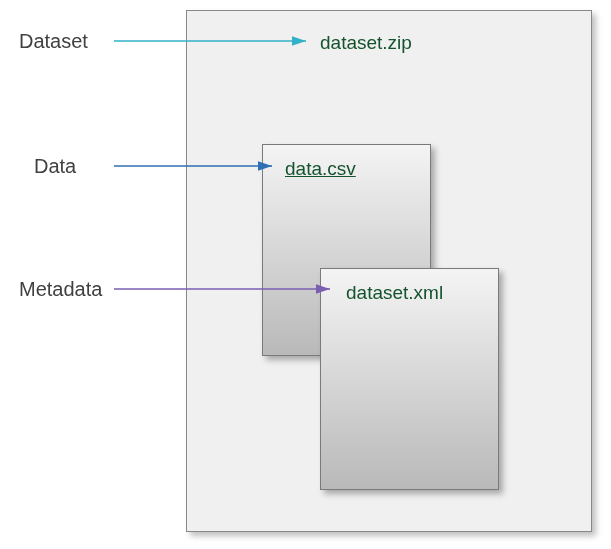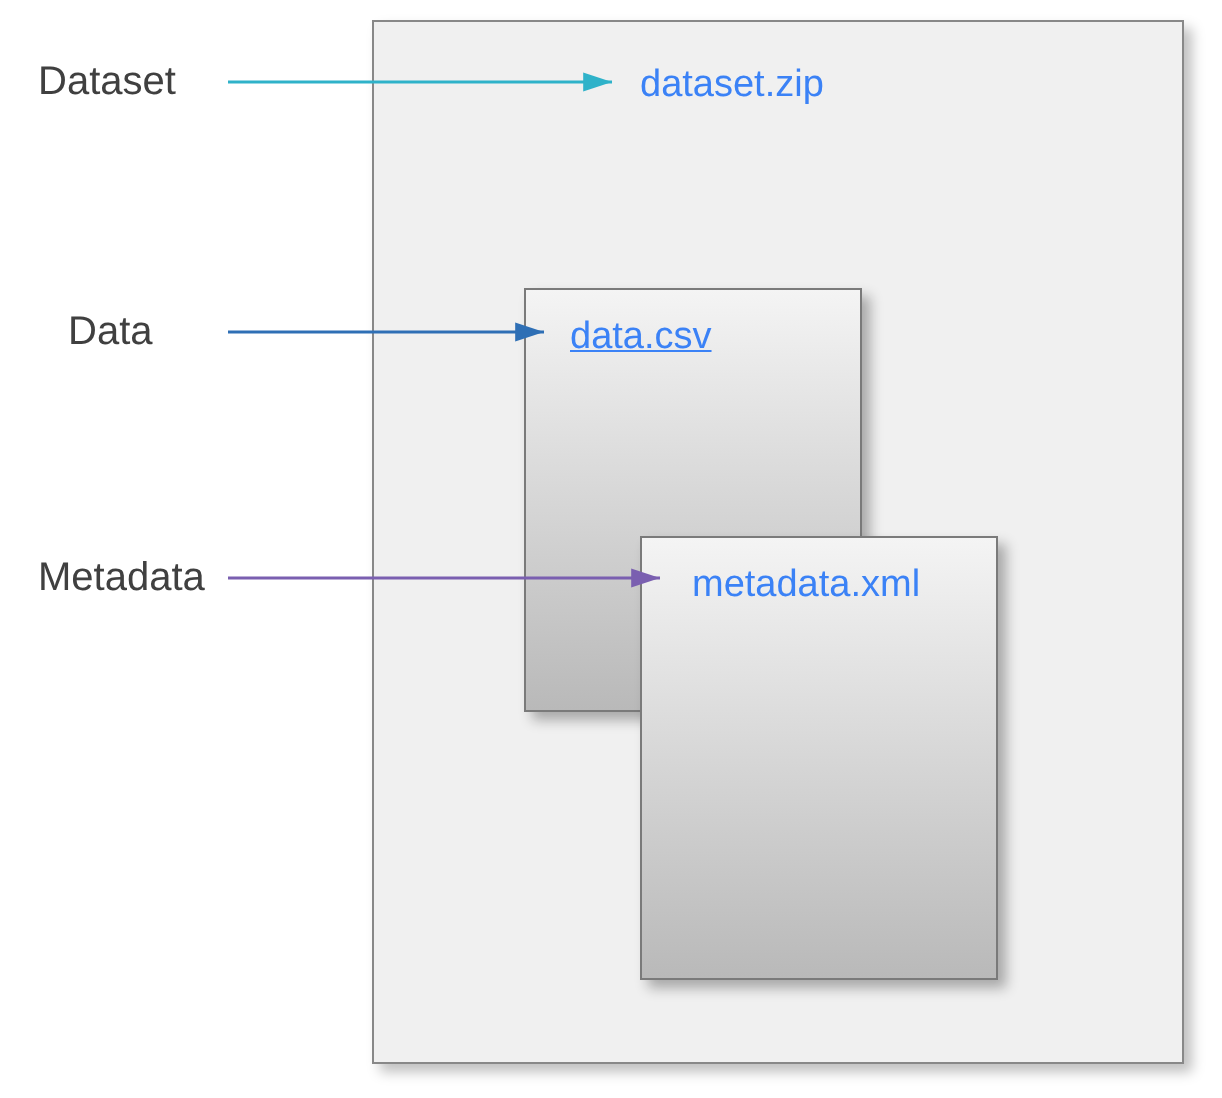"dataset.zip" .file-label { color: #3b82f6 -> #14532d }
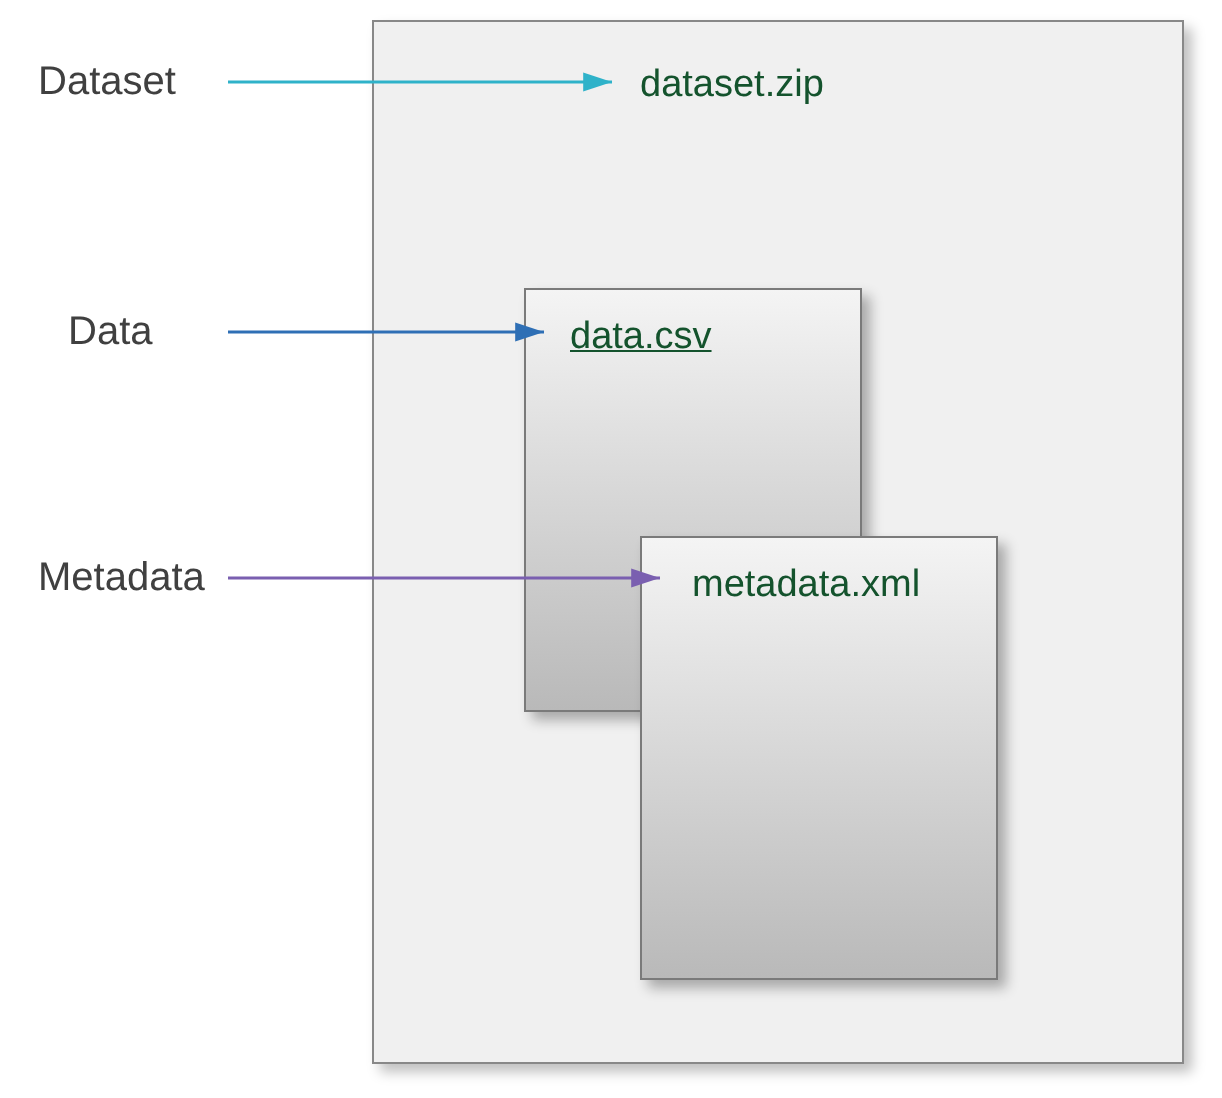"metadata.xml" div.file-label { text: metadata.xml -> dataset.xml }
